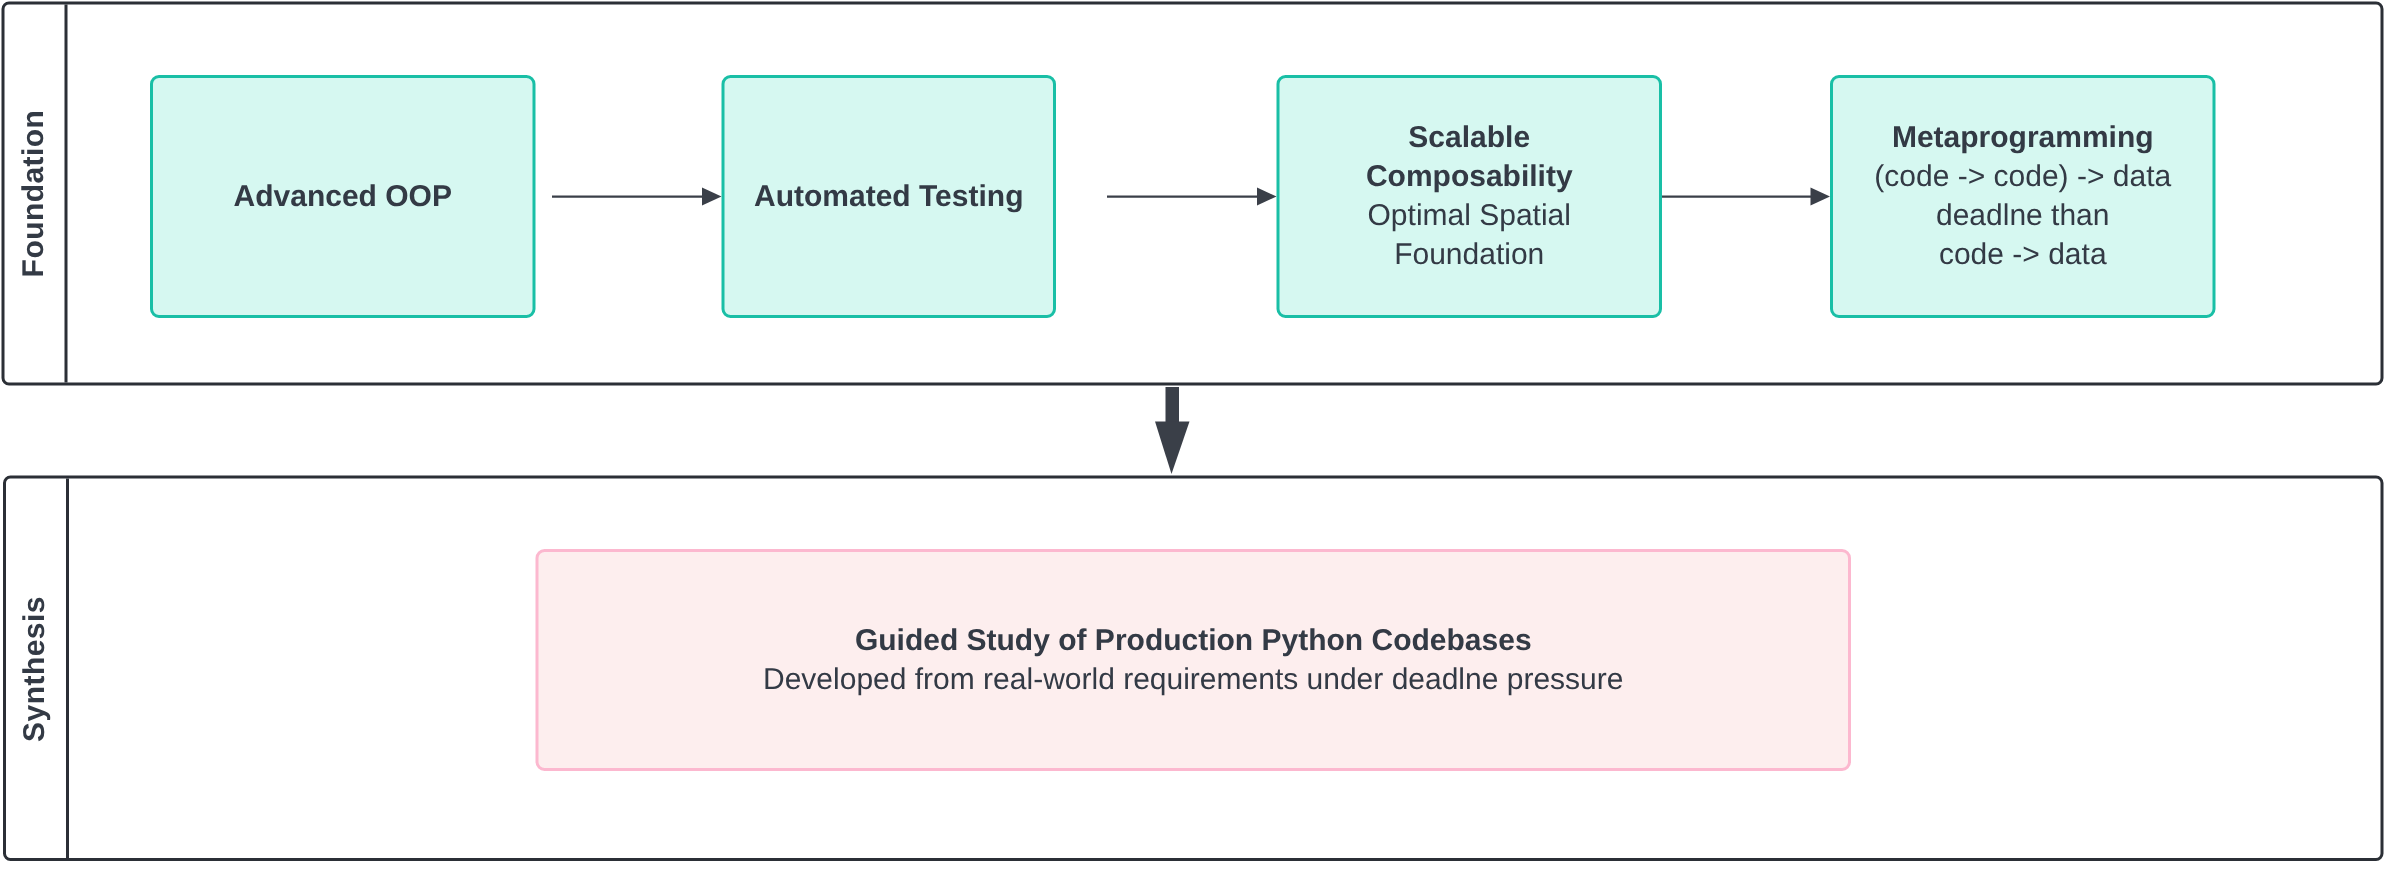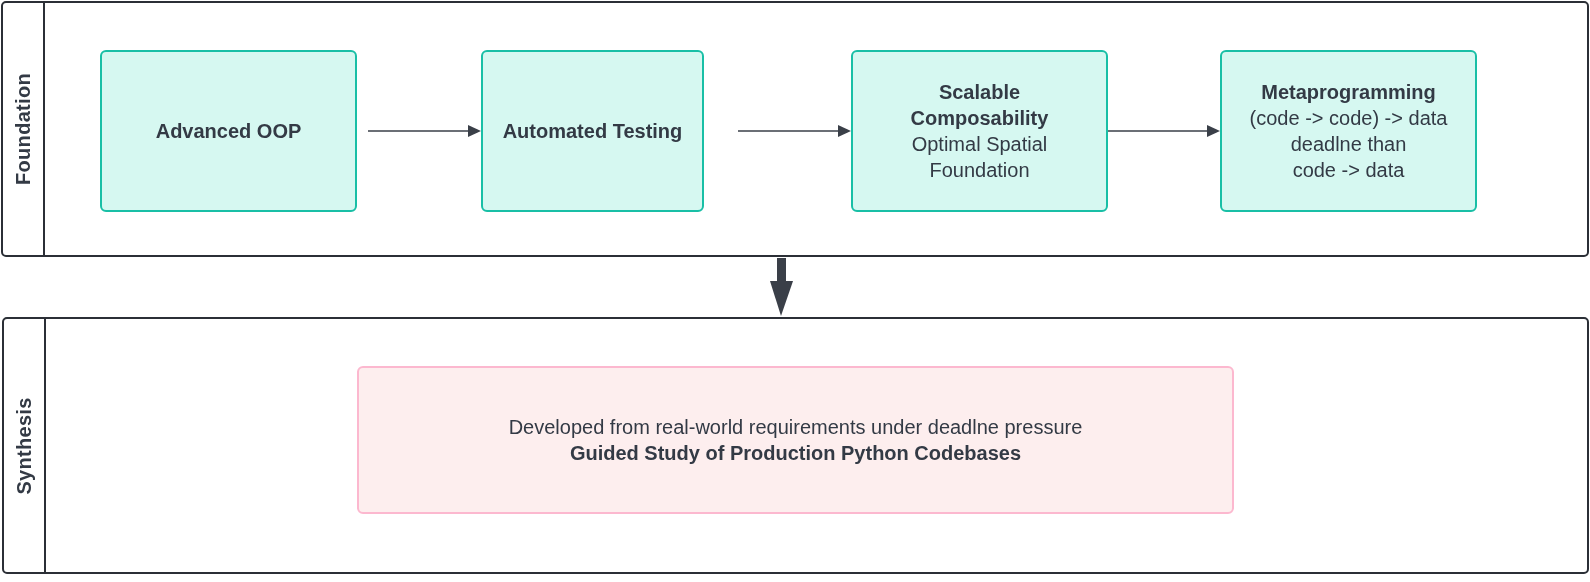"Developed from real-world requirements" span.line { order: before "Guided Study of Production Python" -> after "Guided Study of Production Python" }
